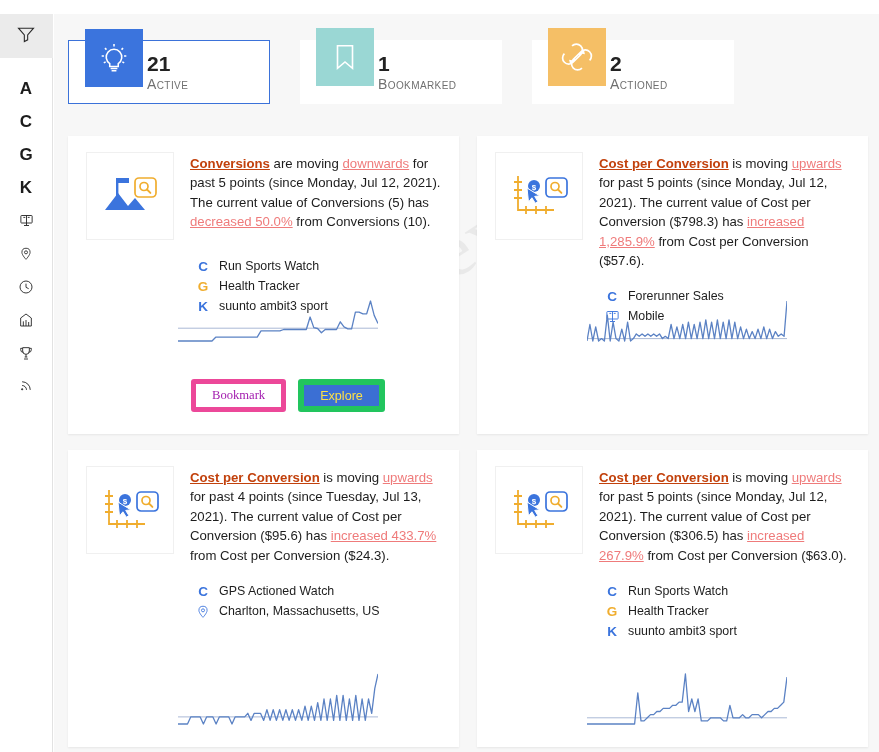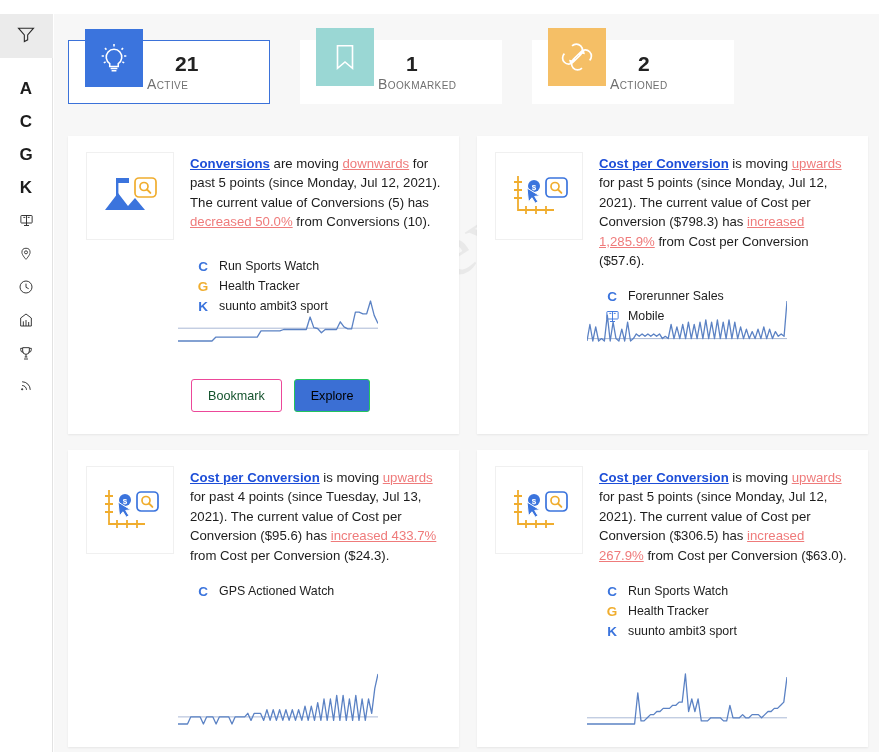"21" .tab-count { margin-left: 28px -> none }
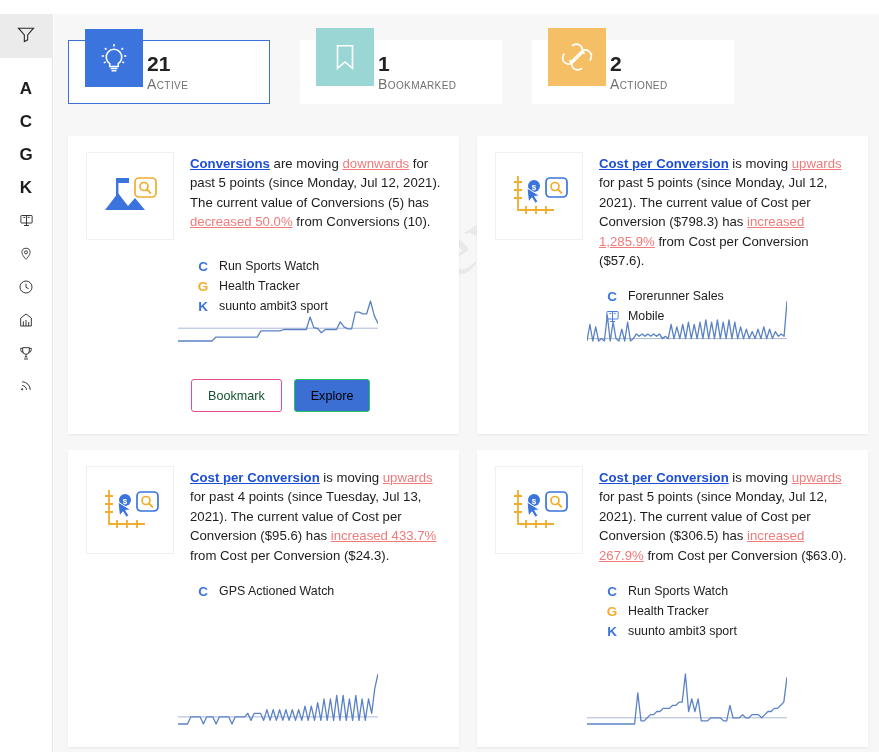"Conversions" .metric-link { color: #1d4ed8 -> #c2410c }
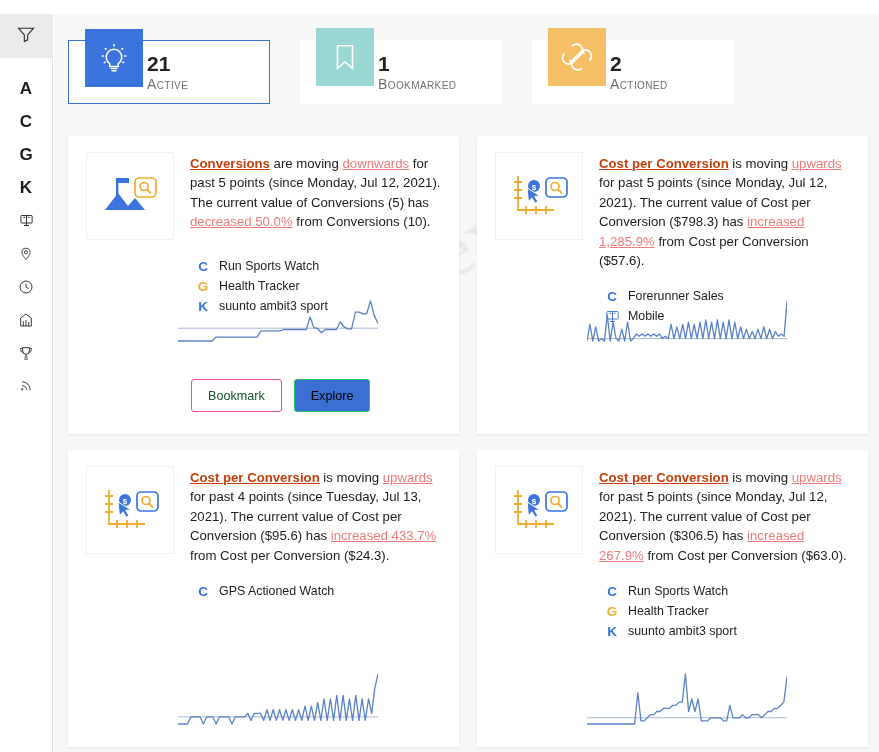"Bookmark" .btn-outline { border: 1px solid #ec4899 -> 5px solid #ec4899; color: #14532d -> #a21caf; font-family: none -> Liberation Serif, serif }
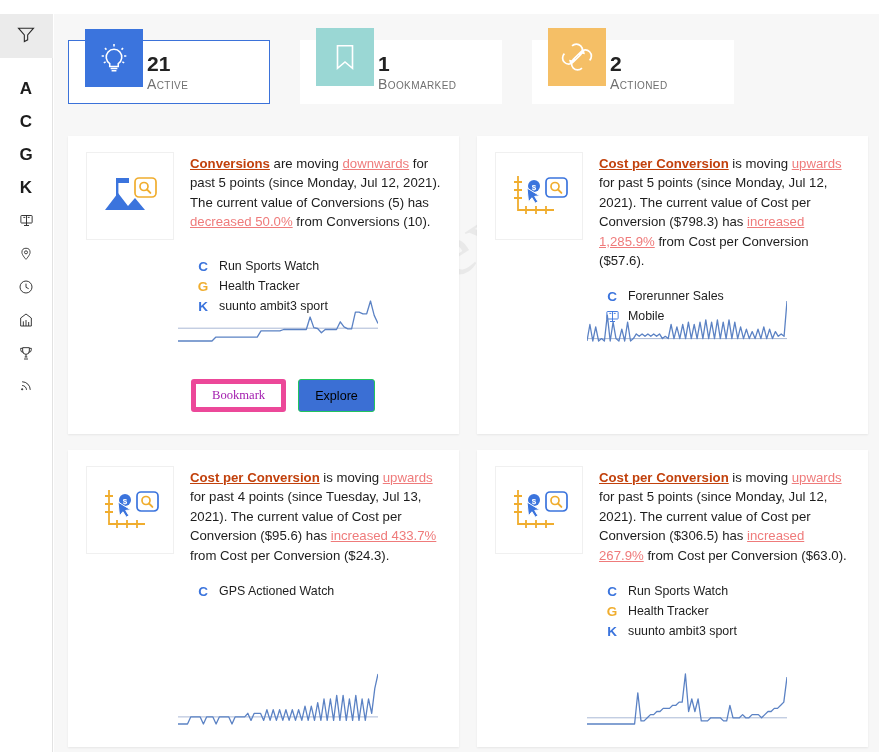"Explore" .btn-filled { border: 1px solid #22c55e -> 6px solid #22c55e; color: #000000 -> #fde047 }
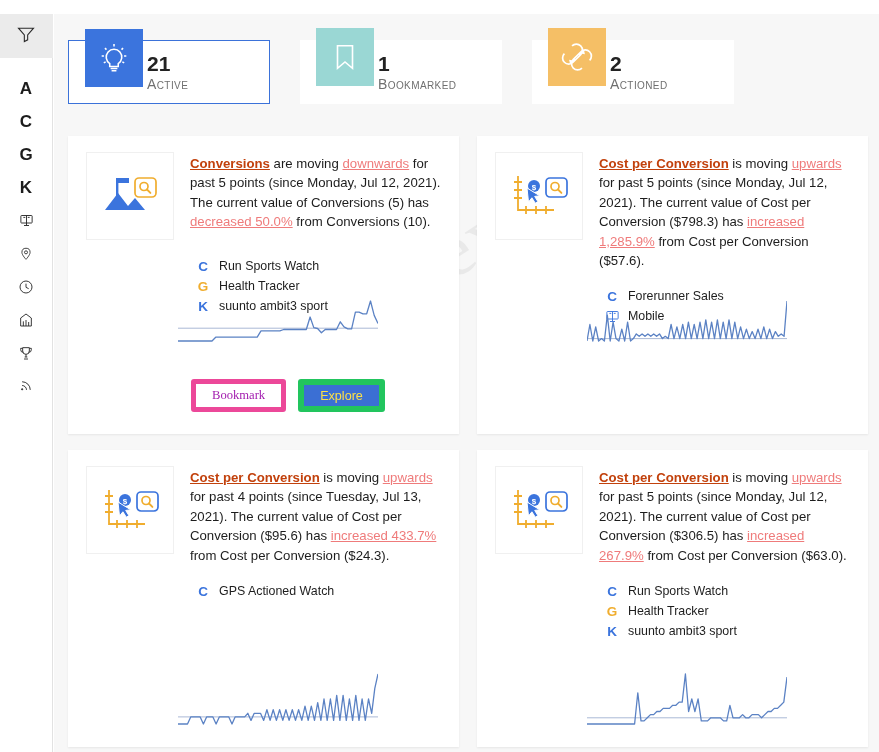"Charlton, Massachusetts, US" div.dim-row { html: none -> <div> <span> <svg> <path></path> <circle></circle> </svg> </span> <span>Charlton, Massachusetts, US</span> </div> }
